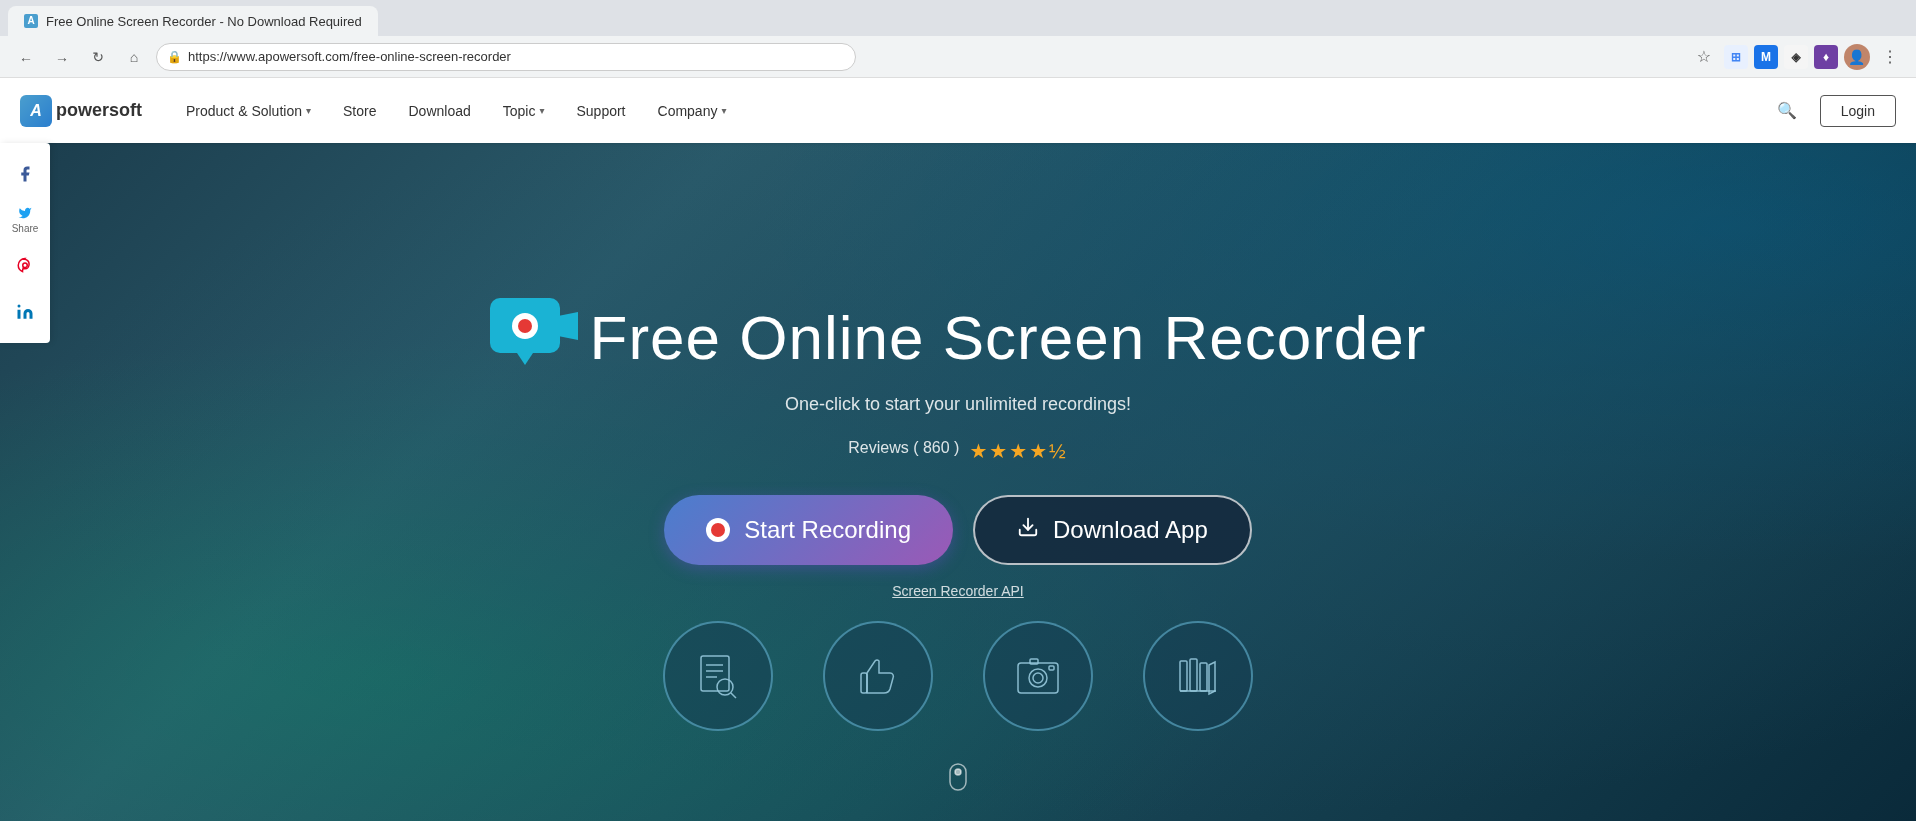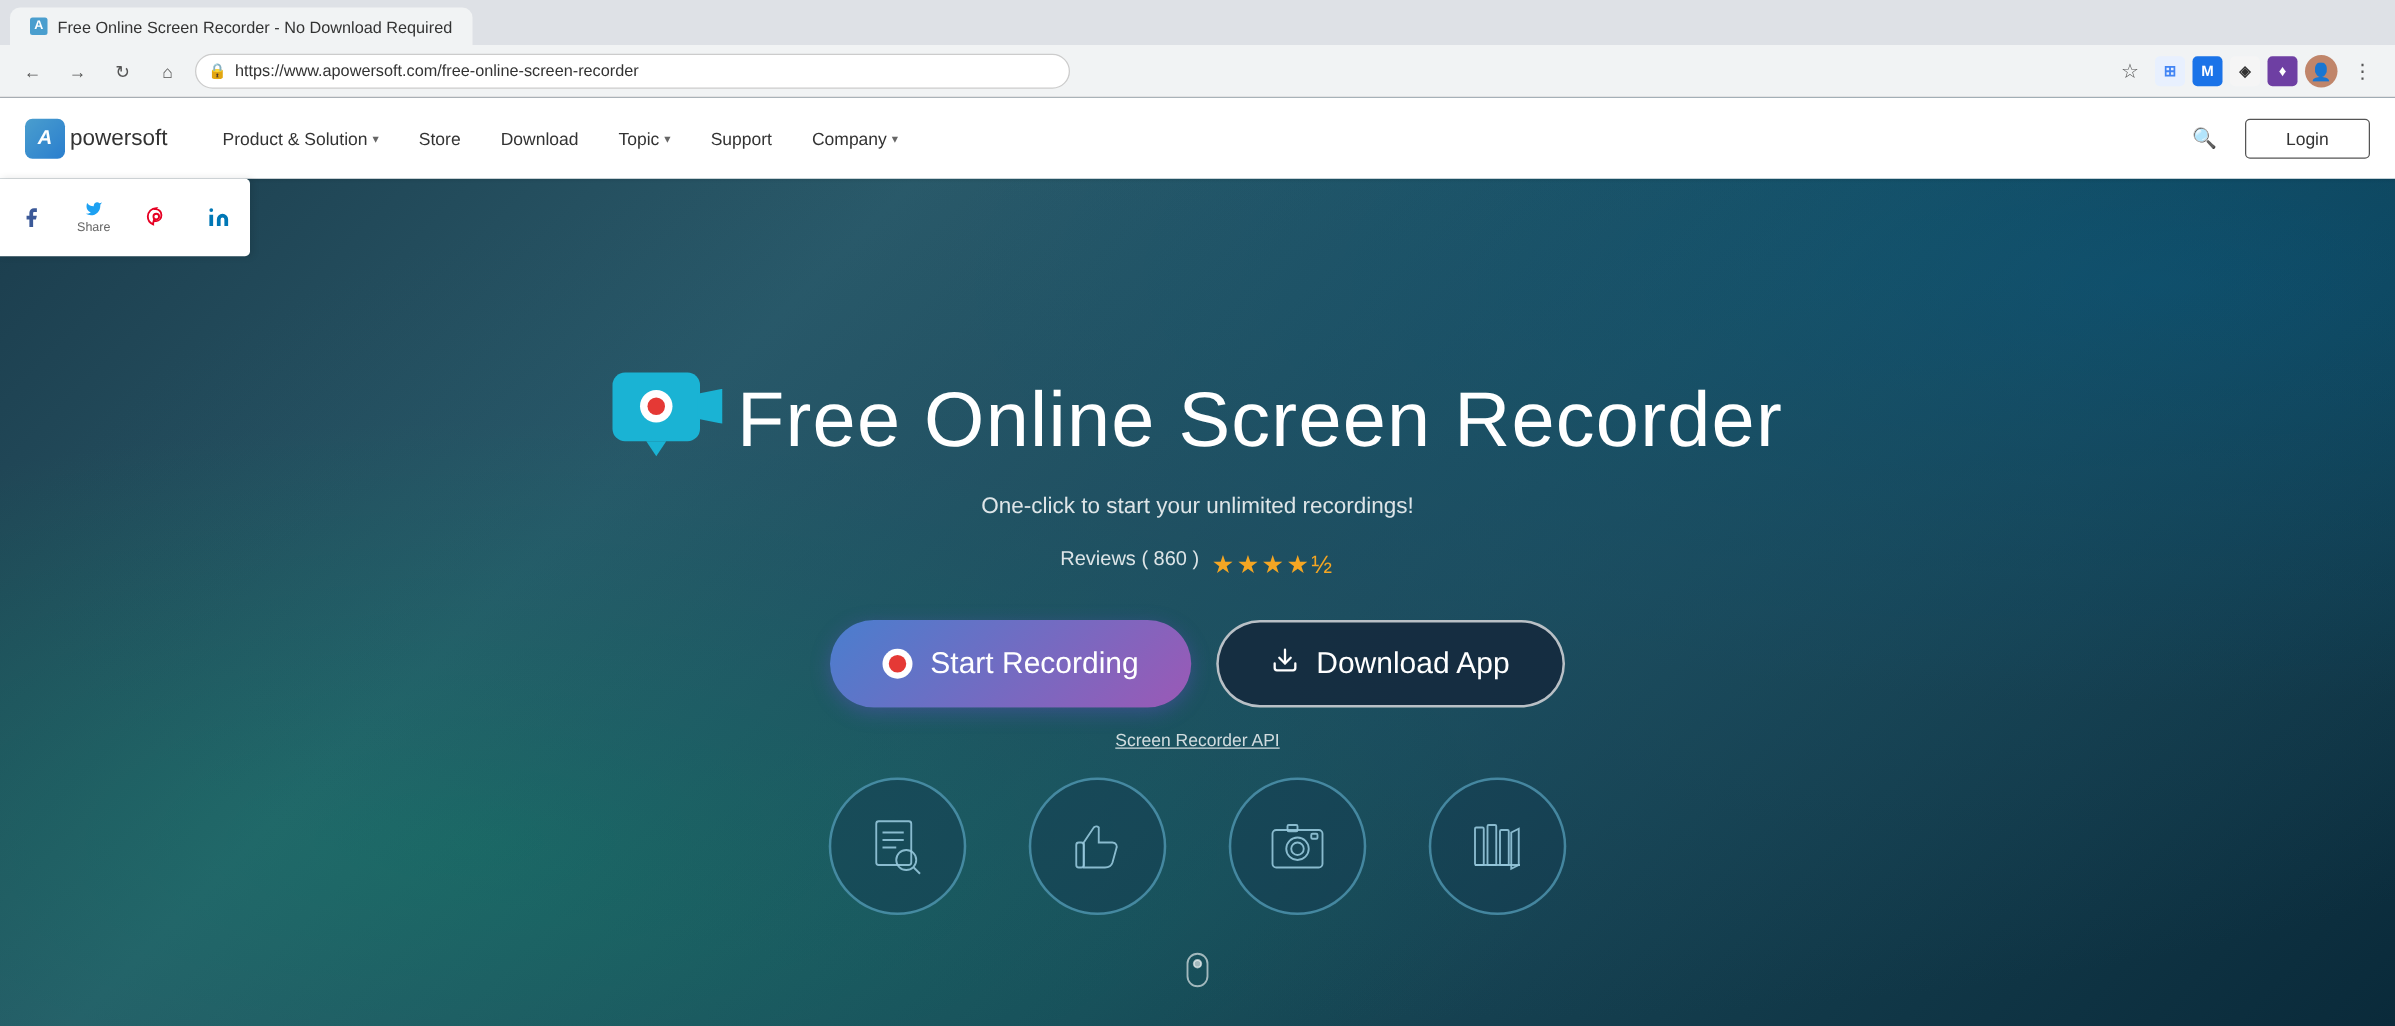"powersoft" .logo-text { font-weight: normal -> bold }
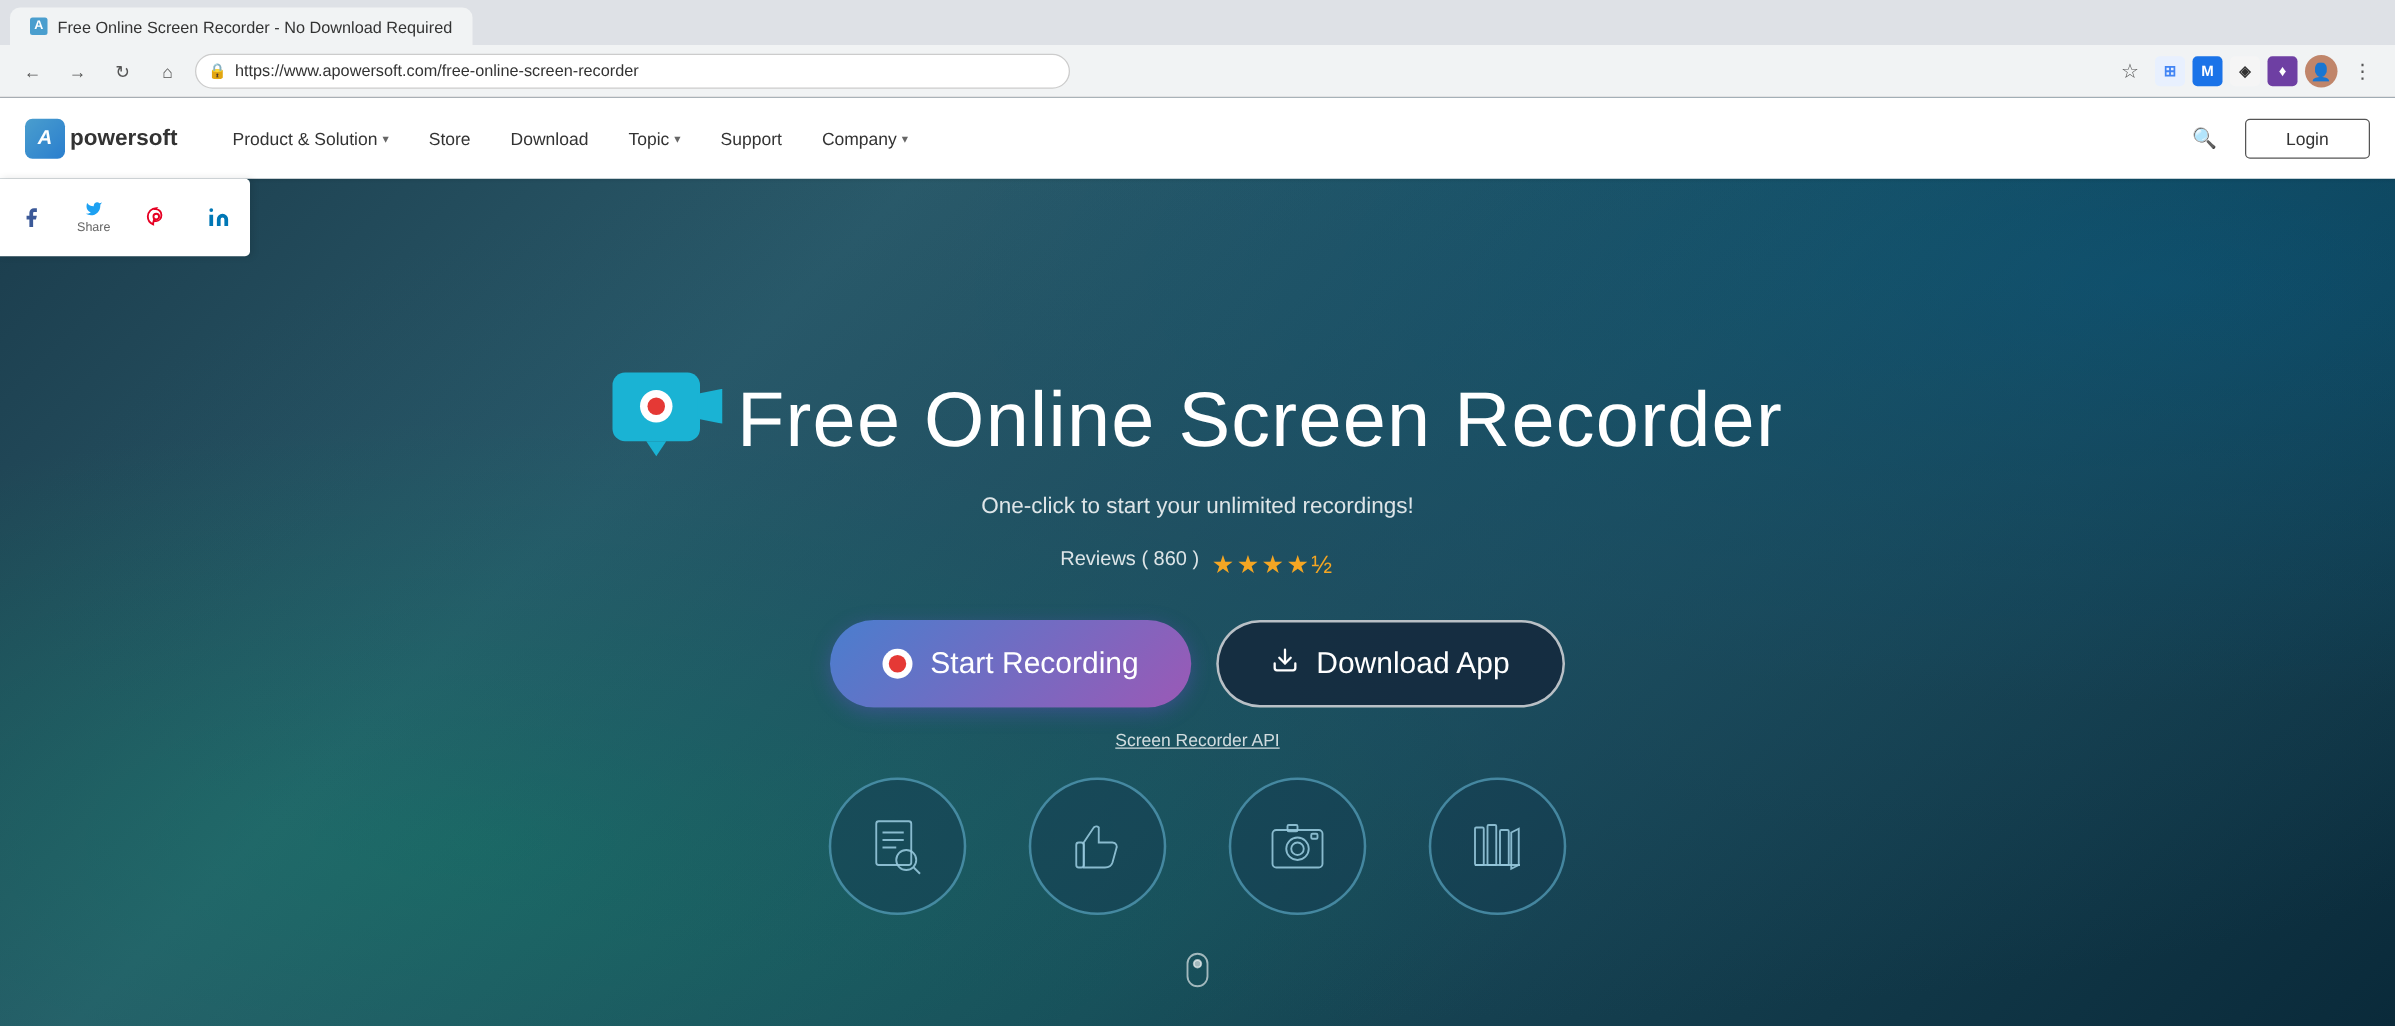"Login" .login-btn { padding: 7px 32px -> 7px 20px }
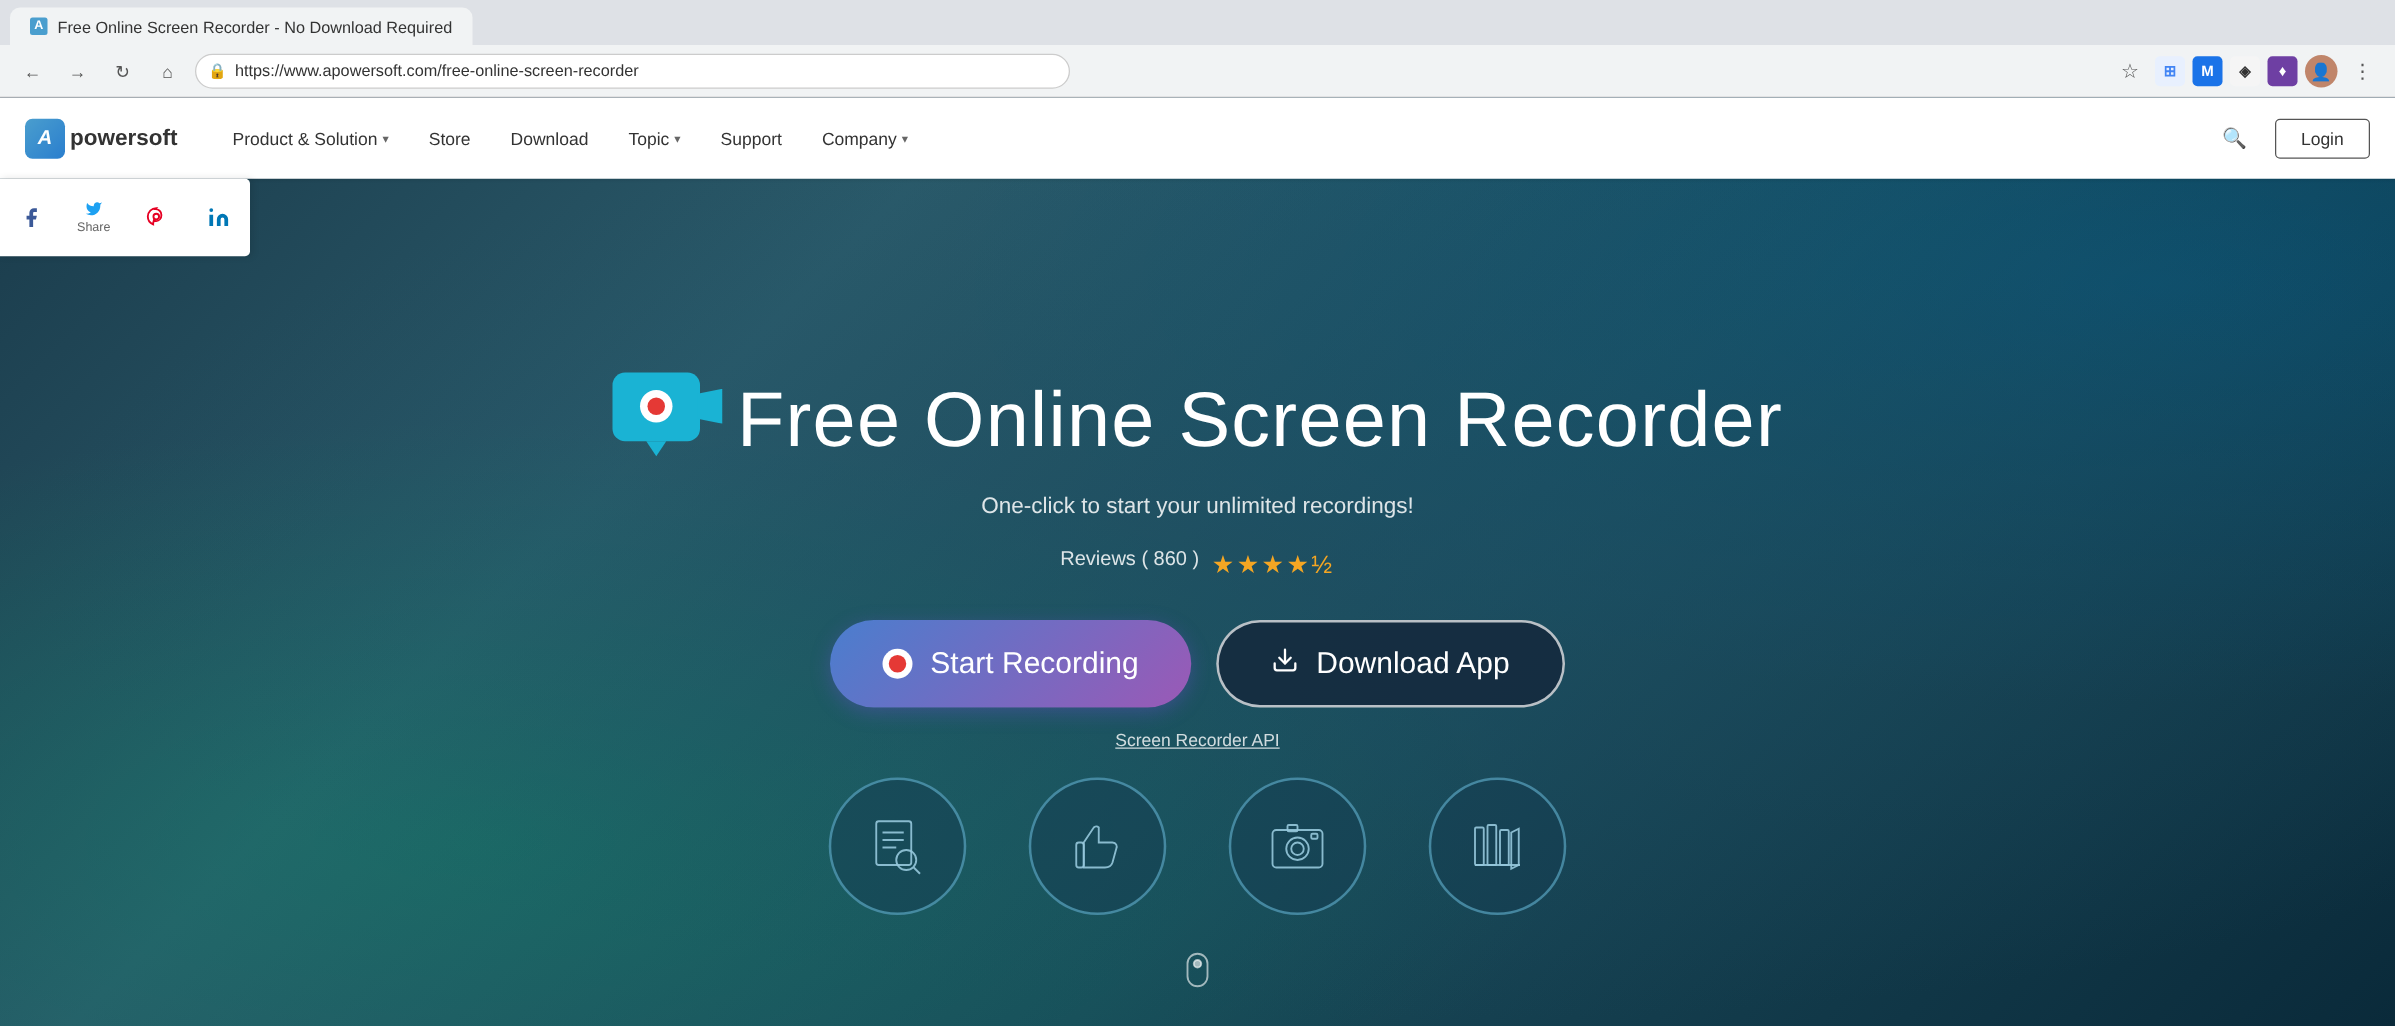"Share" .social-sidebar { flex-direction: row -> column }
